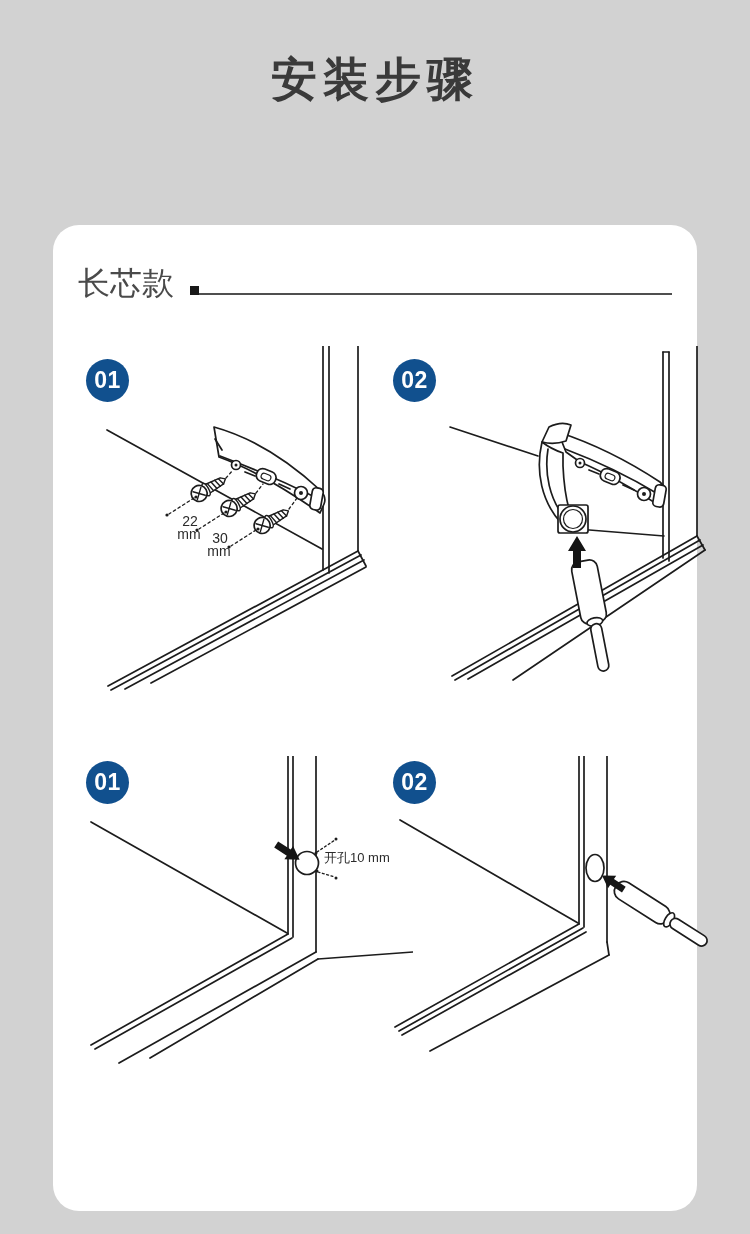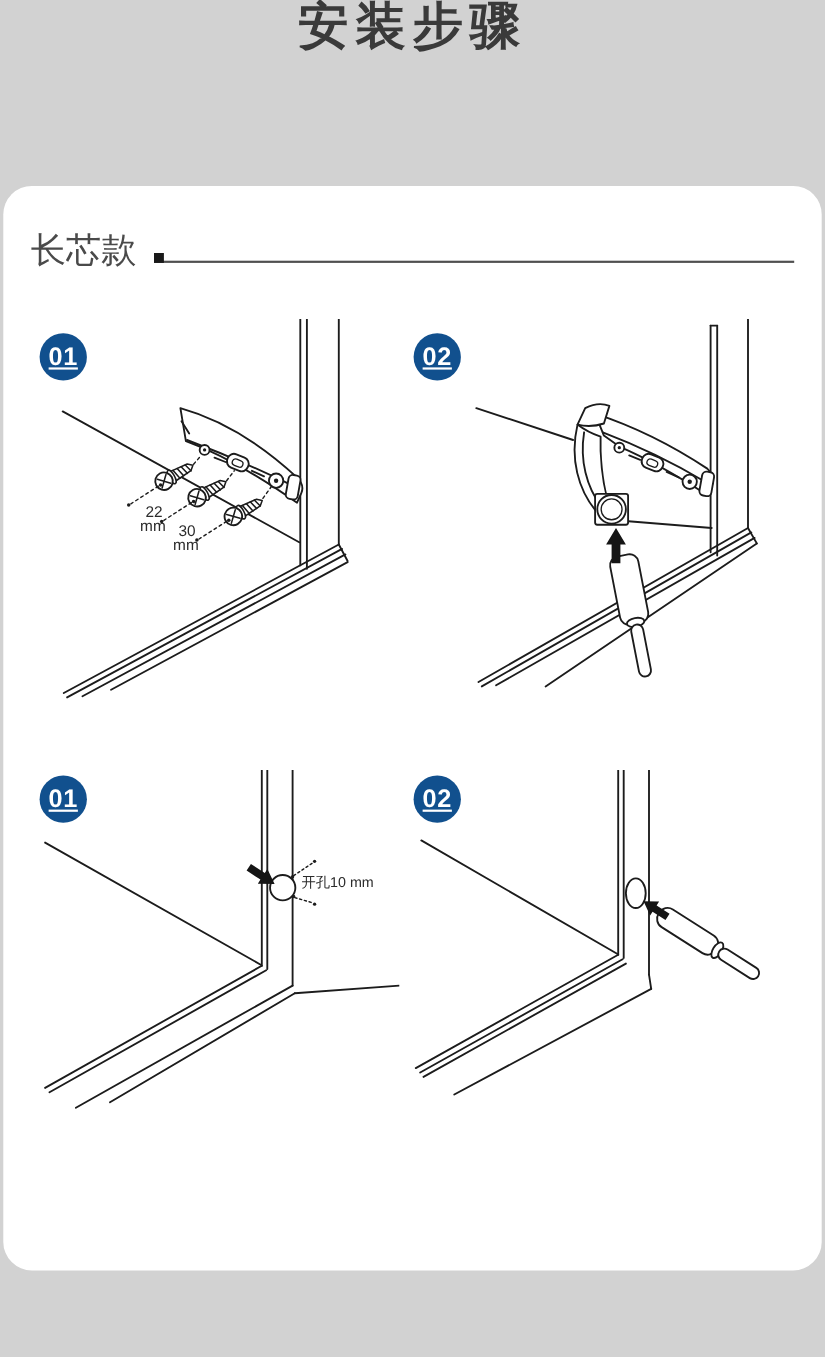"安装步骤" .title { padding-top: none -> 56px }
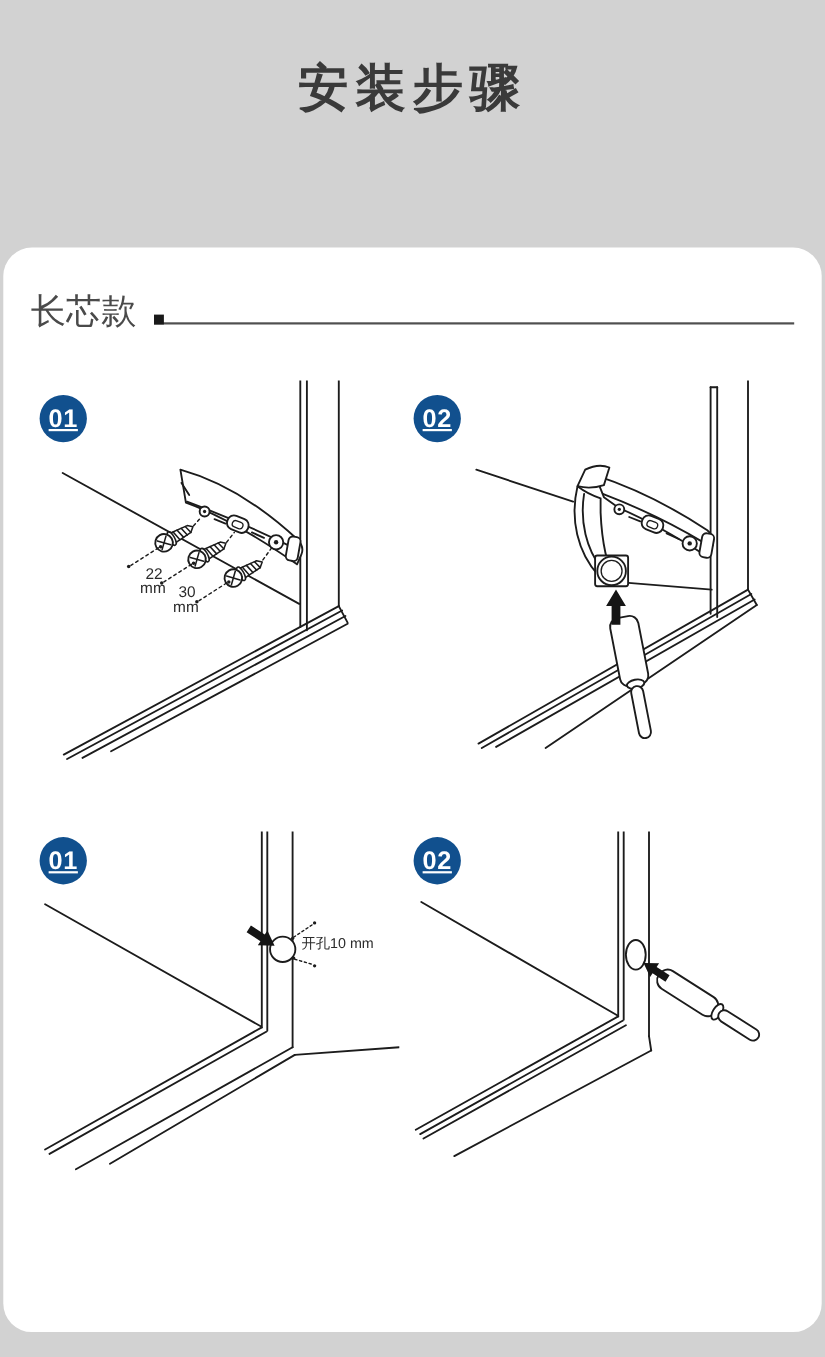"长芯款" .card { width: 744px -> 644px }
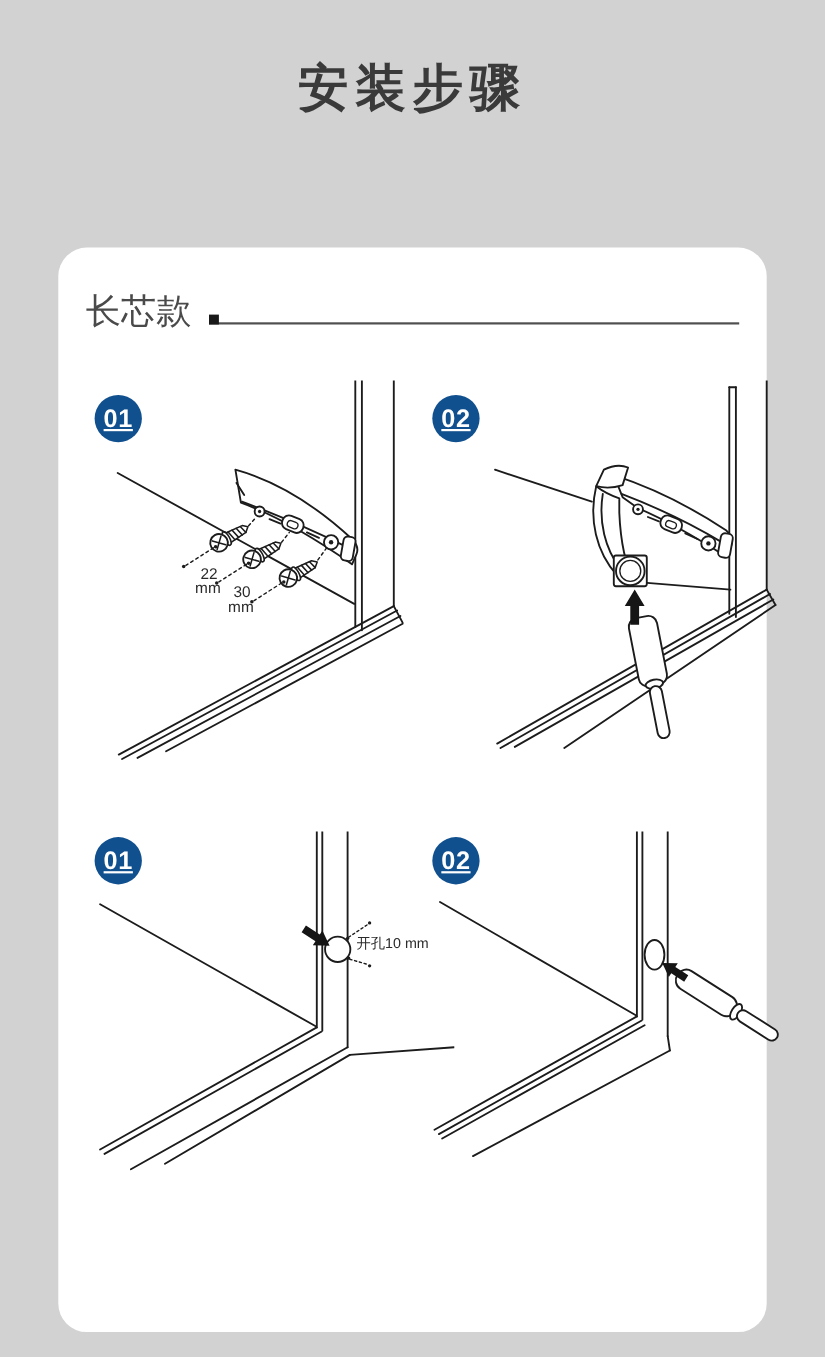"01" .badge { text-decoration: underline -> none }
